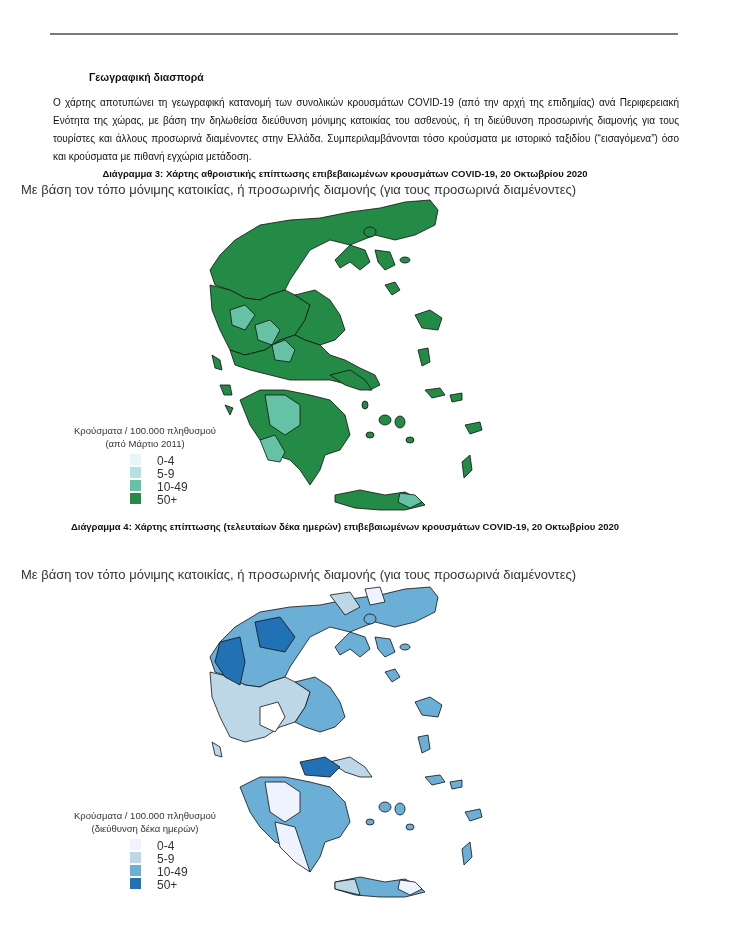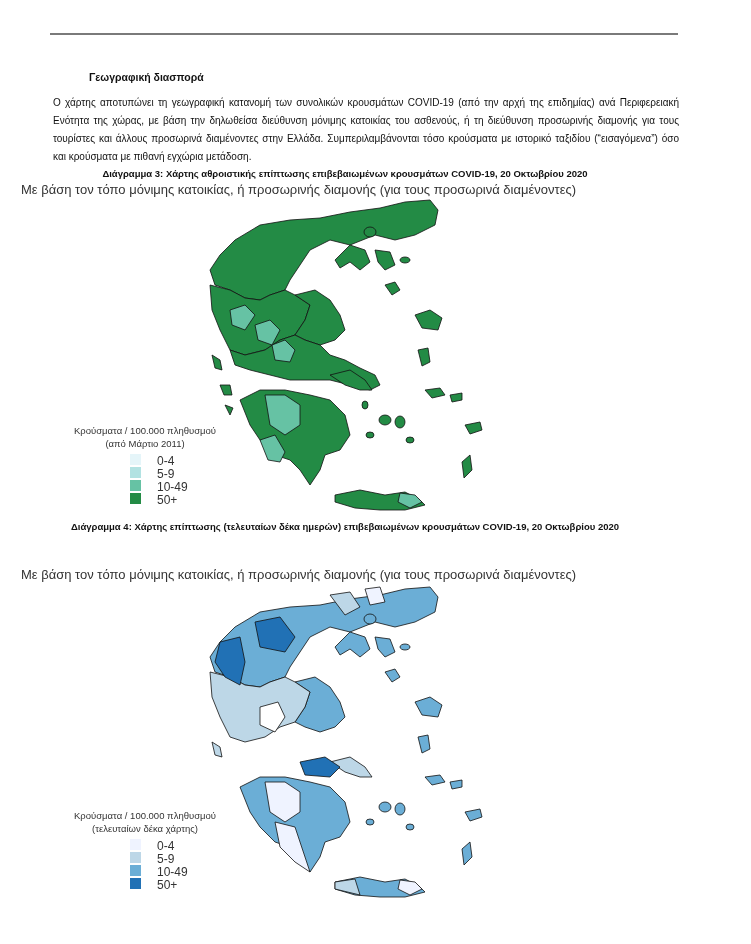"(τελευταίων δέκα χάρτης)" div { text: τελευταίων δέκα χάρτης -> διεύθυνση δέκα ημερών }
